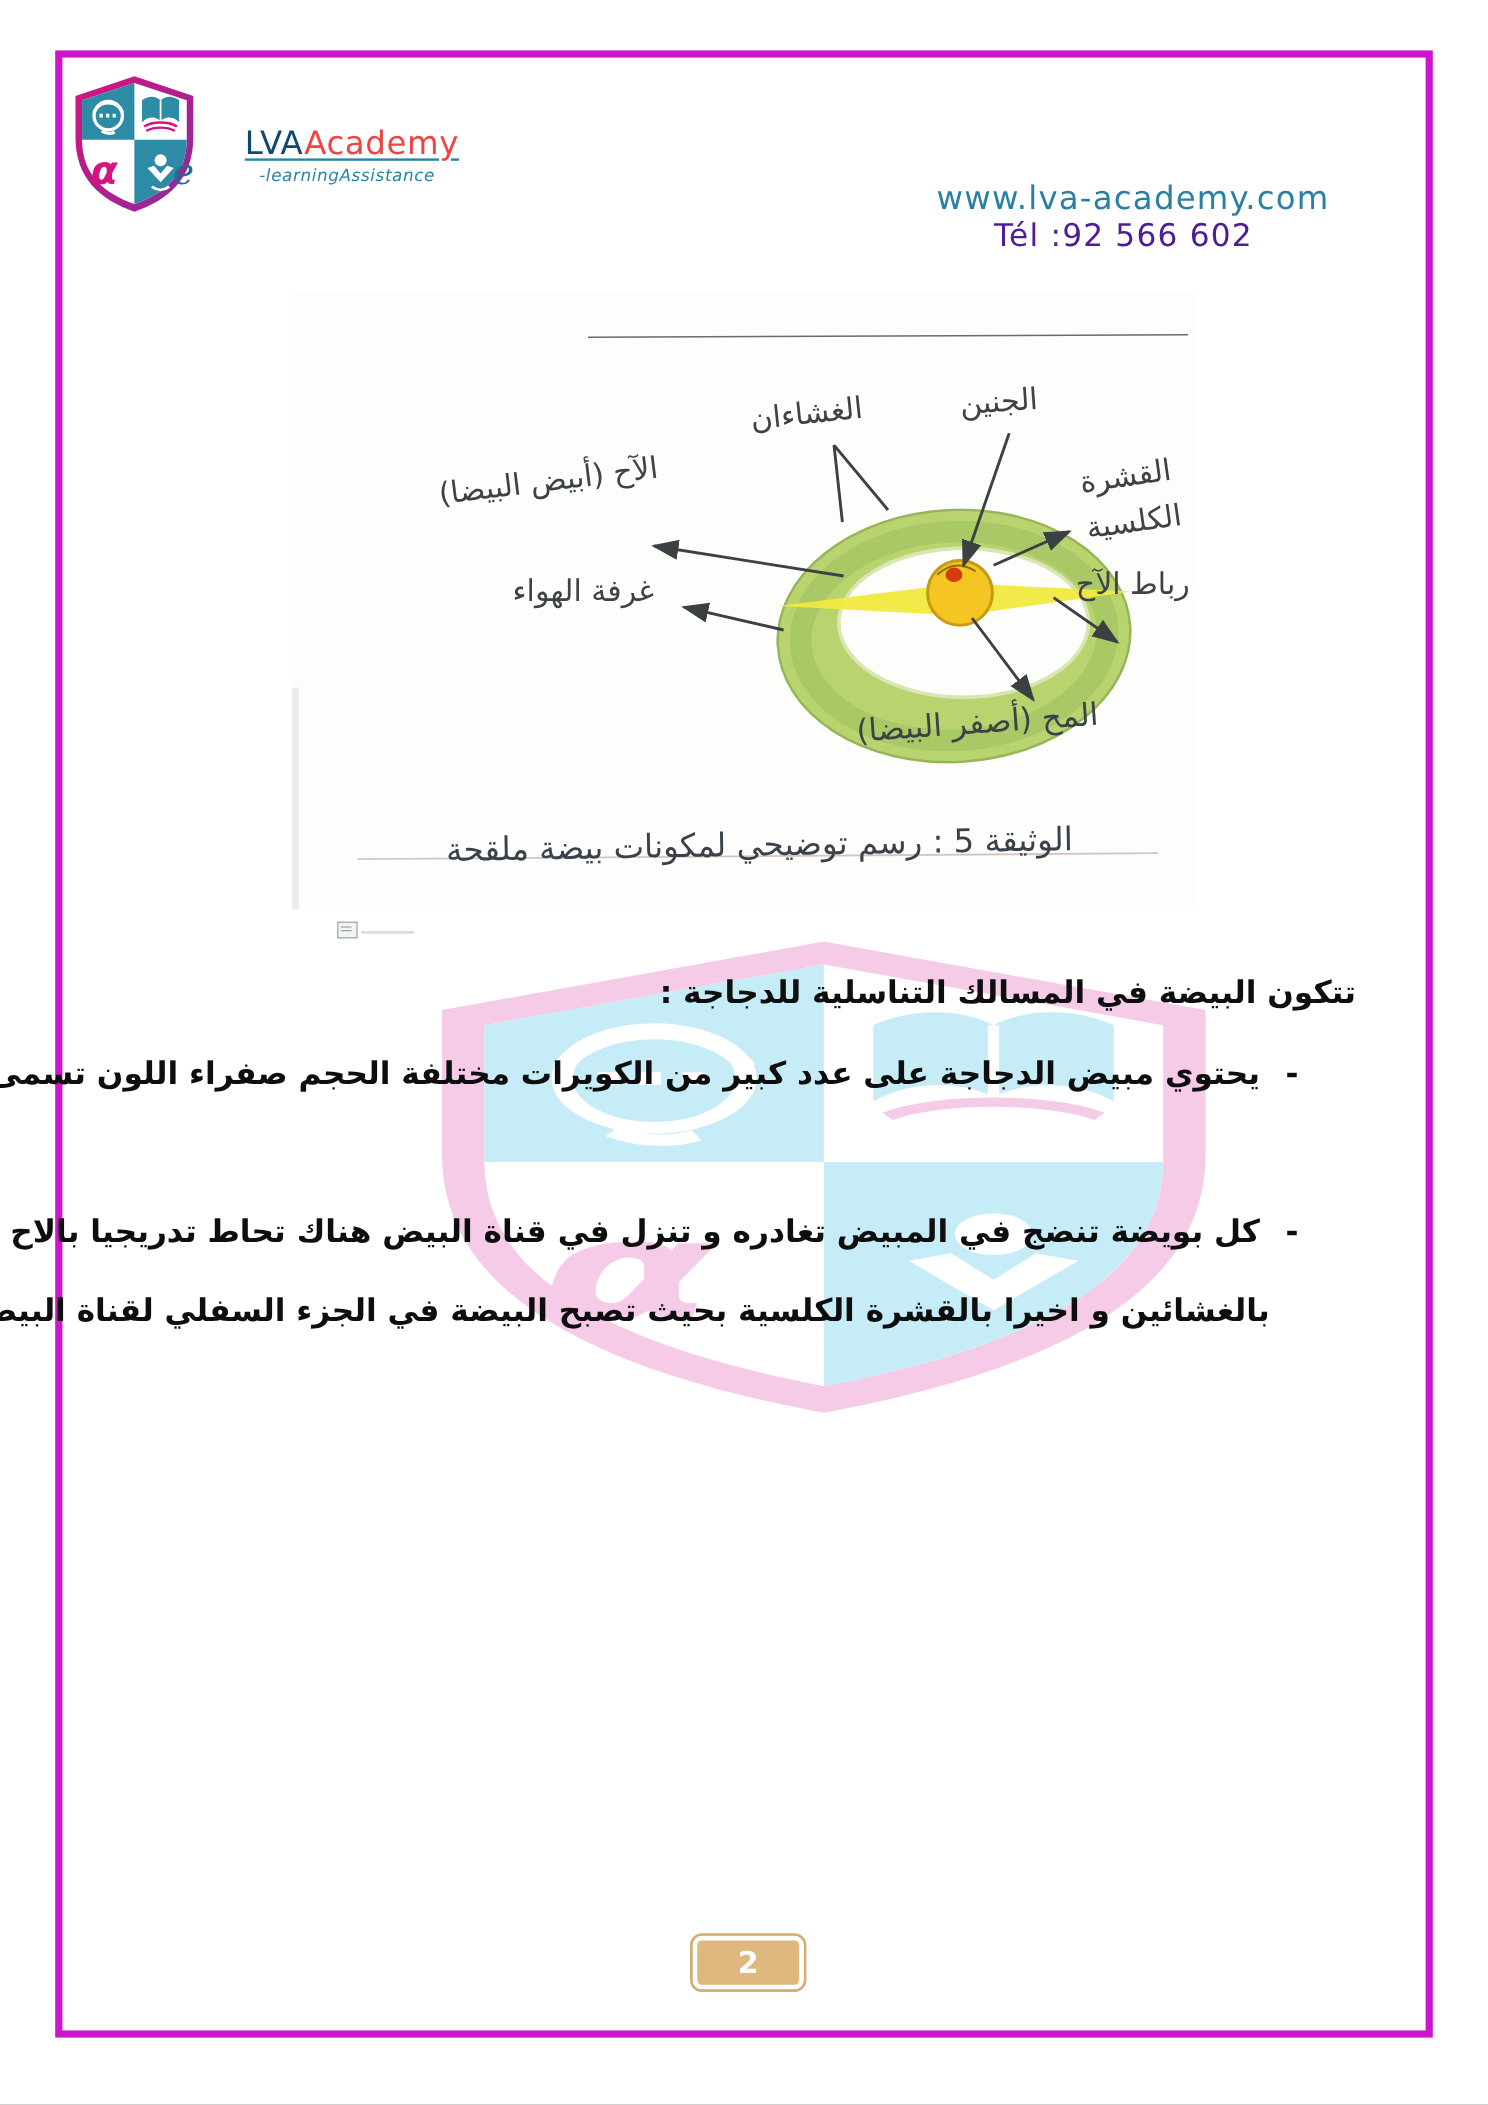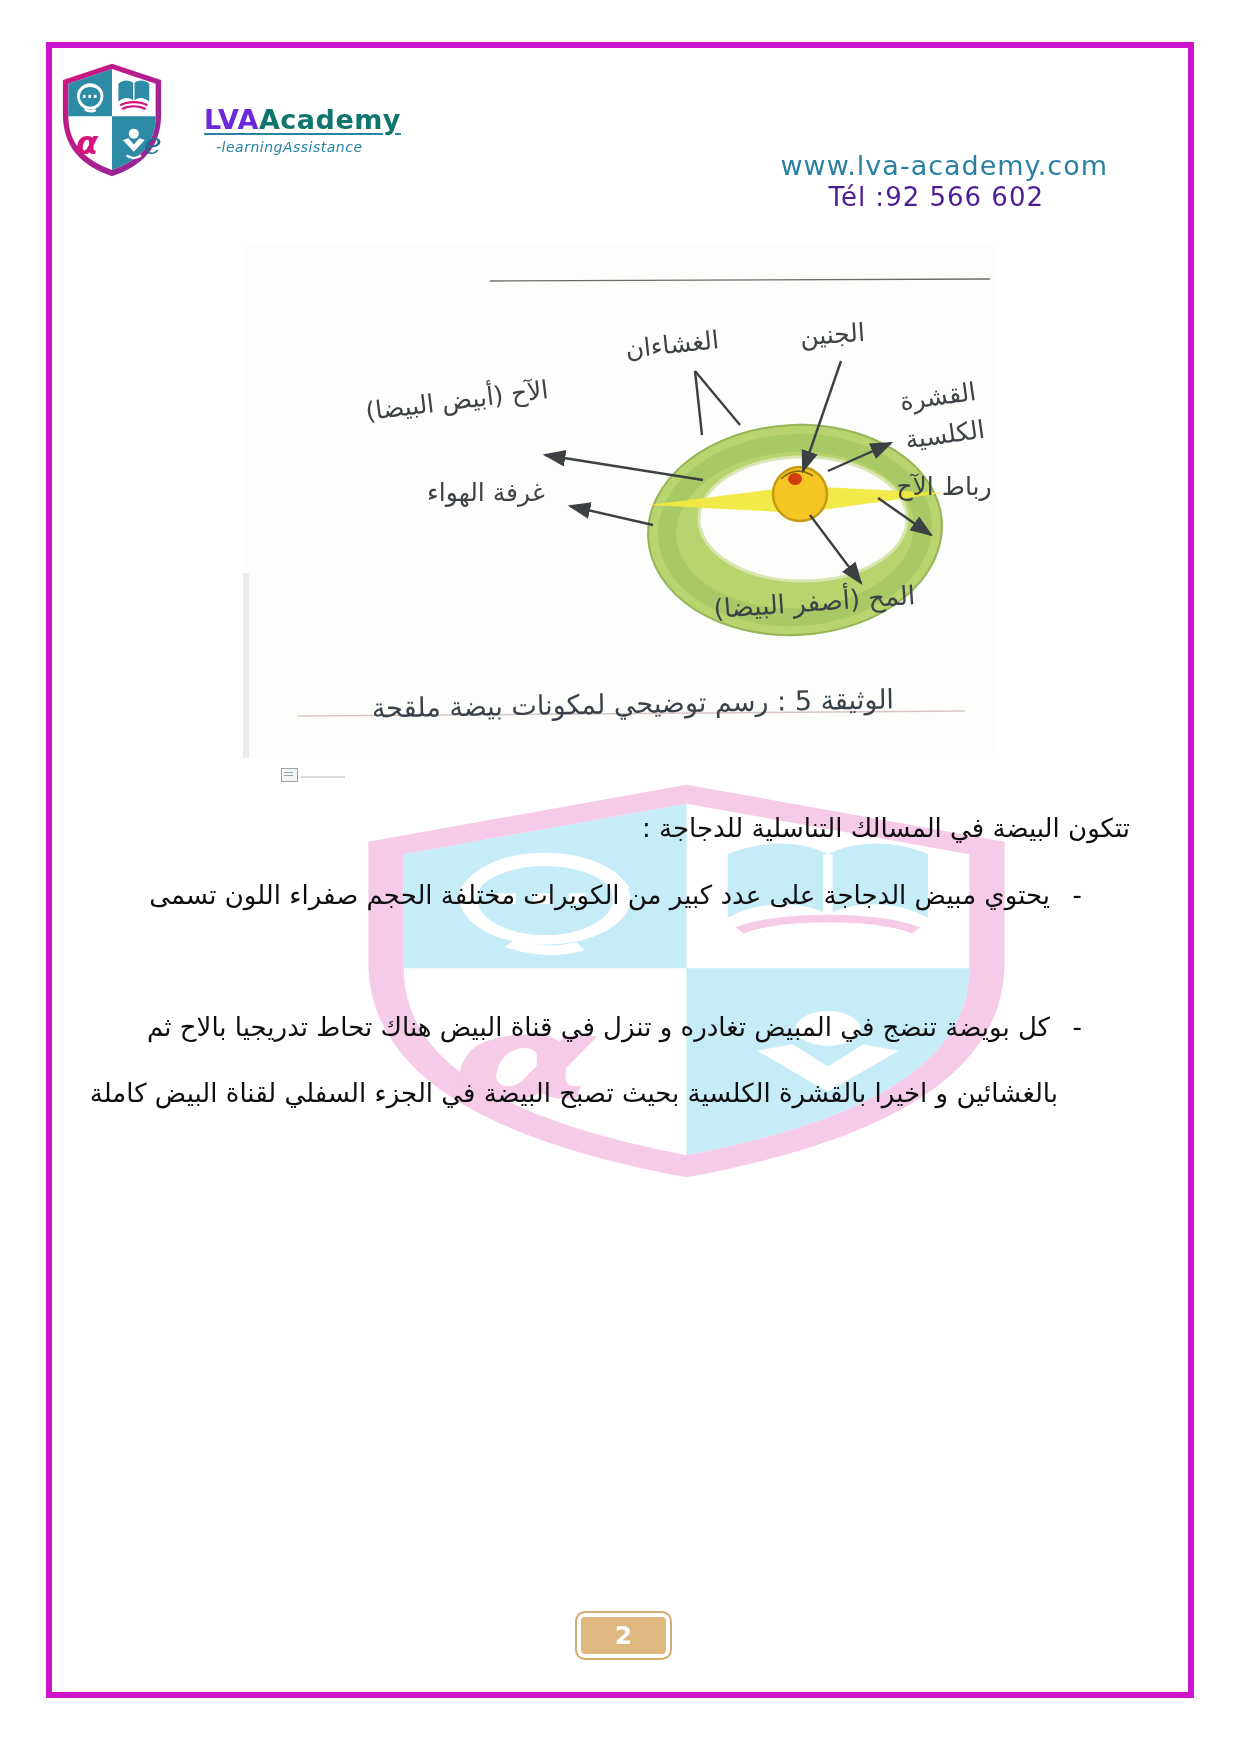"LVA" #brand .b1 { color: #6d28d9 -> #0c4a6e; font-weight: 700 -> 400 }
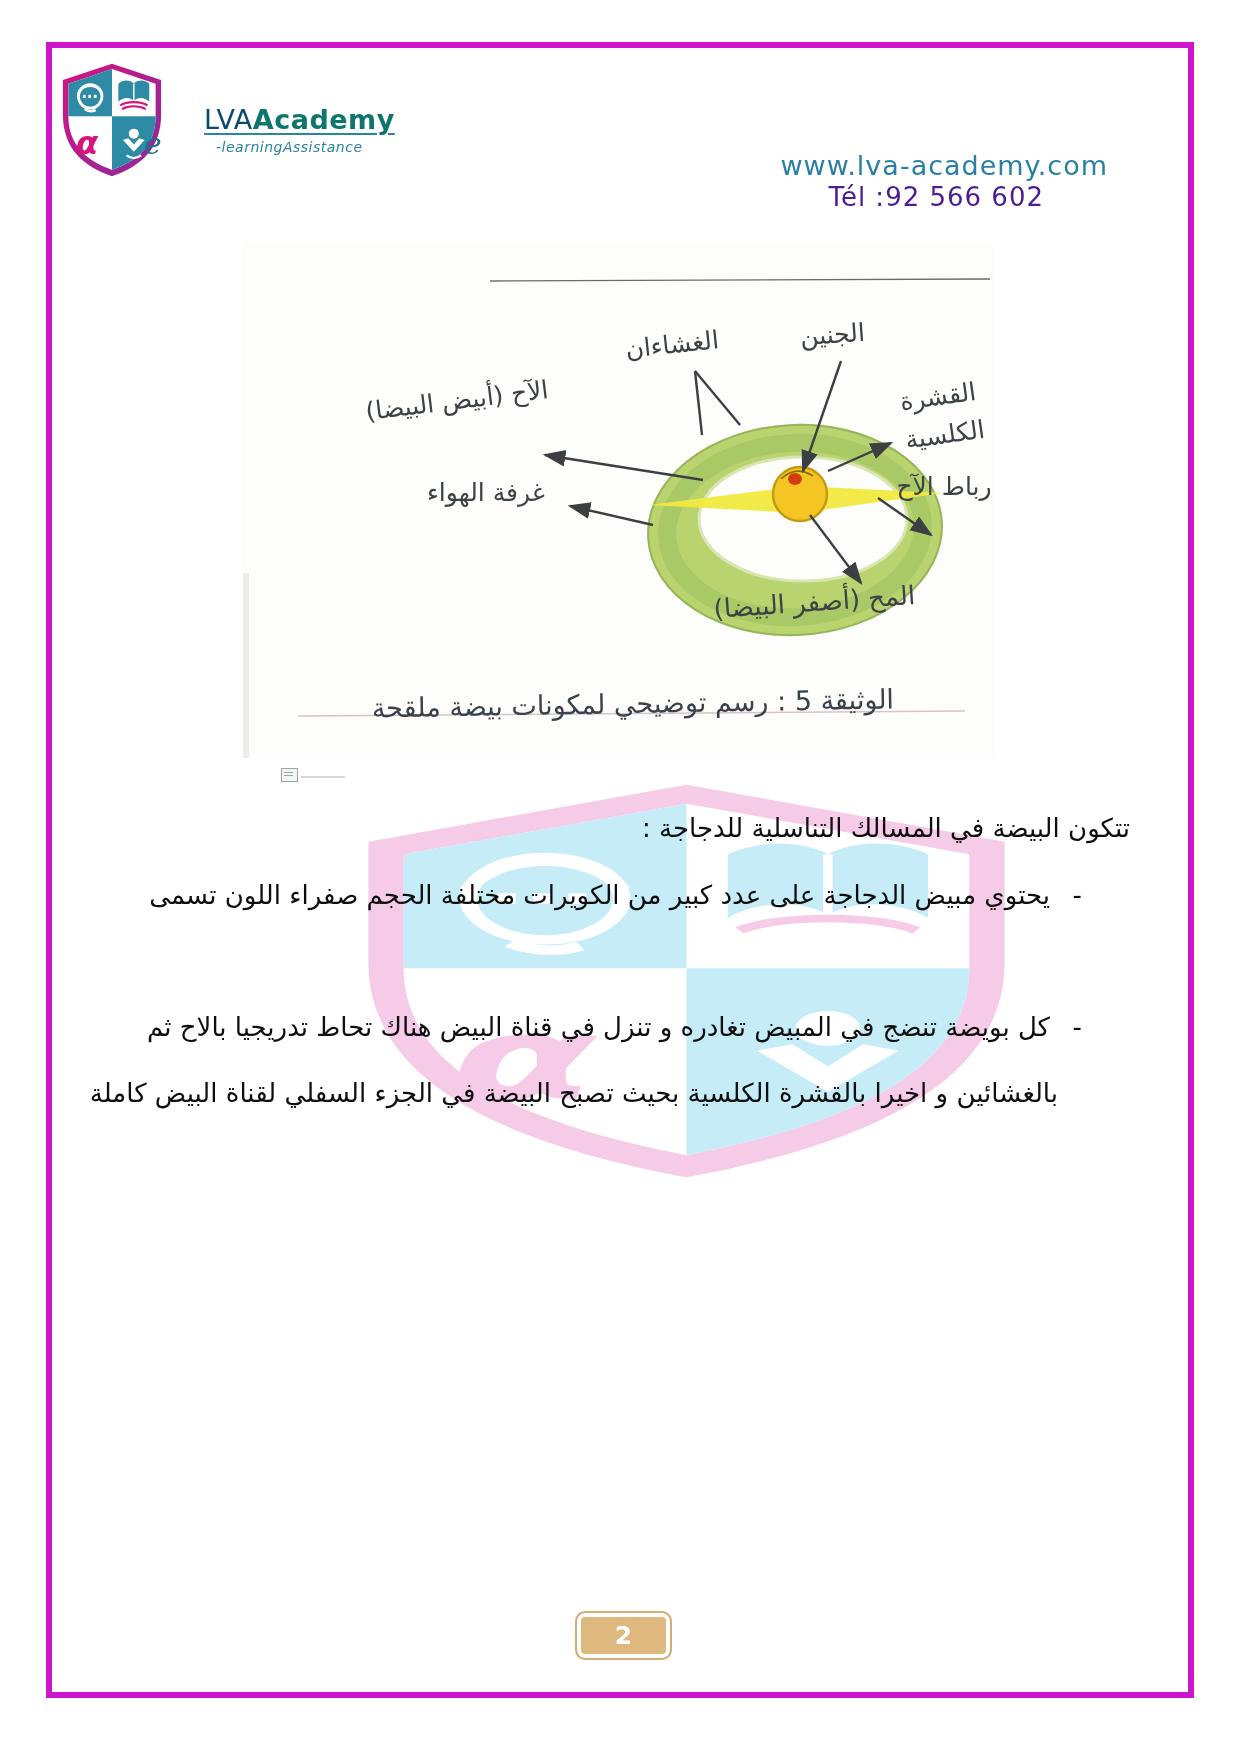"Academy" #brand .b2 { color: #0f766e -> #ef4444; font-weight: 700 -> 400 }
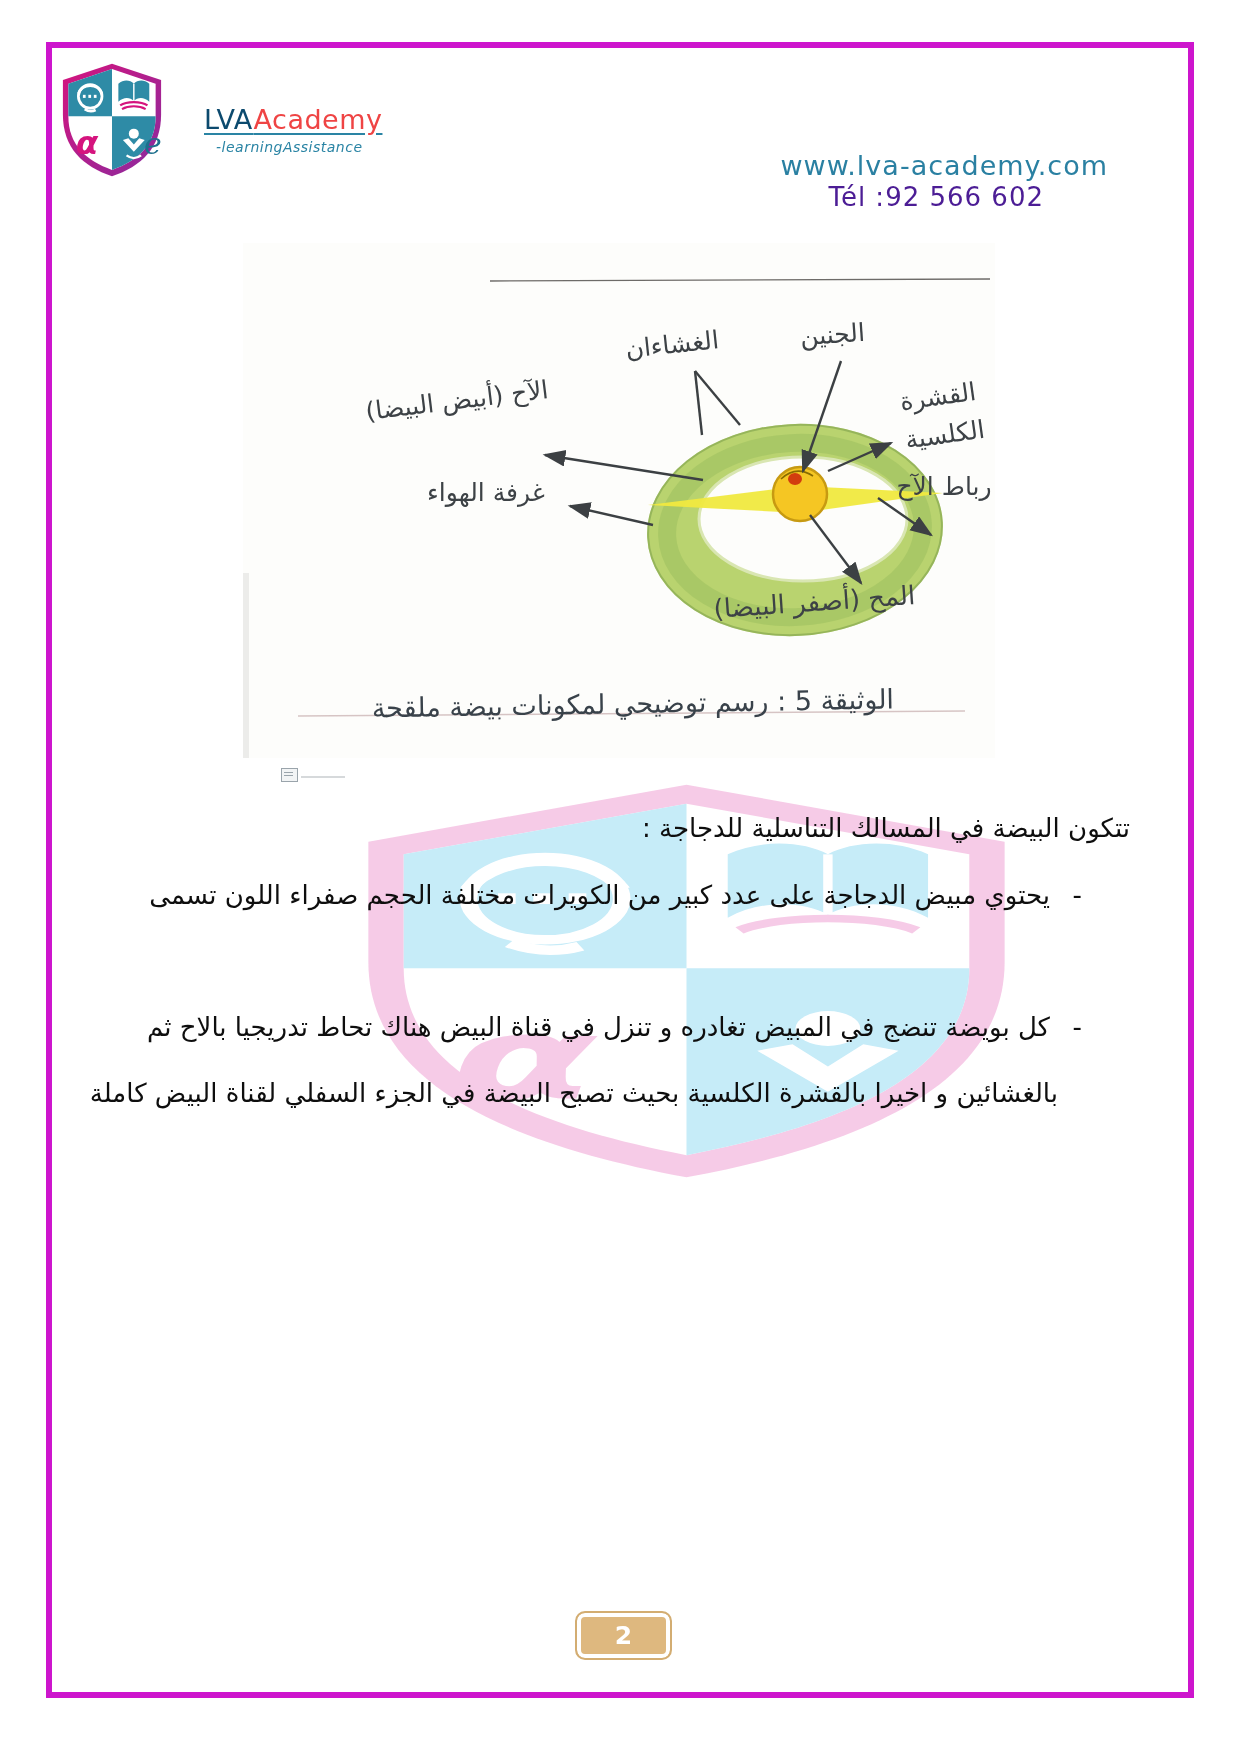"تتكون البيضة في المسالك التناسلية" .t { font-weight: 400 -> 700 }
